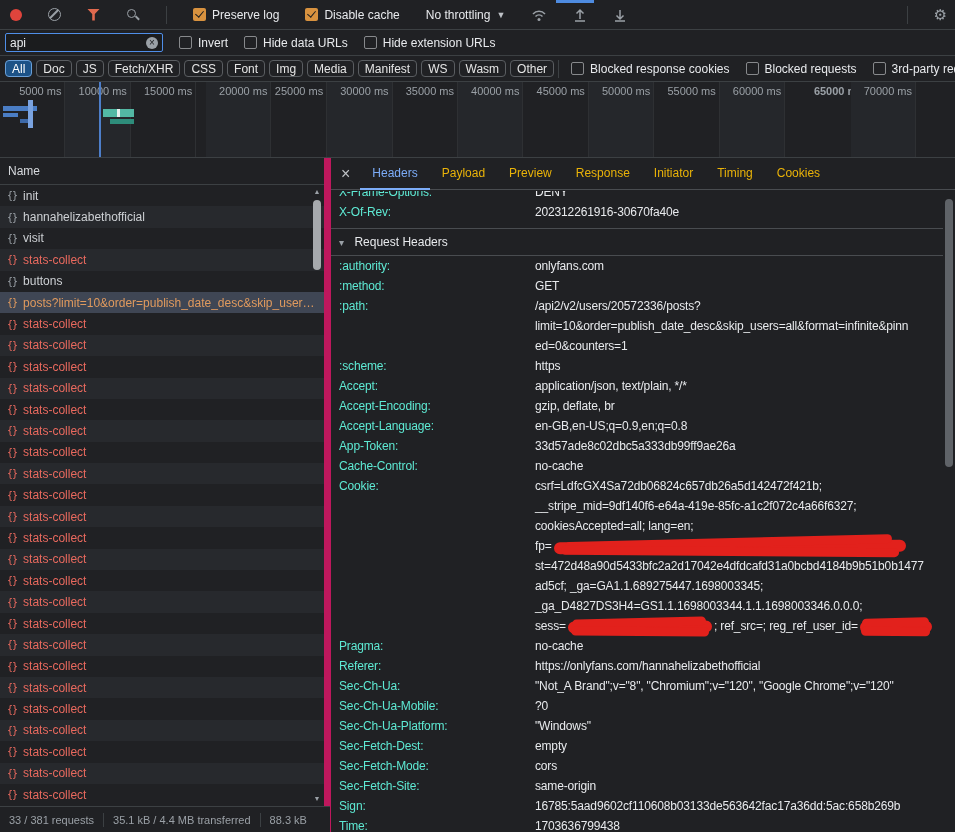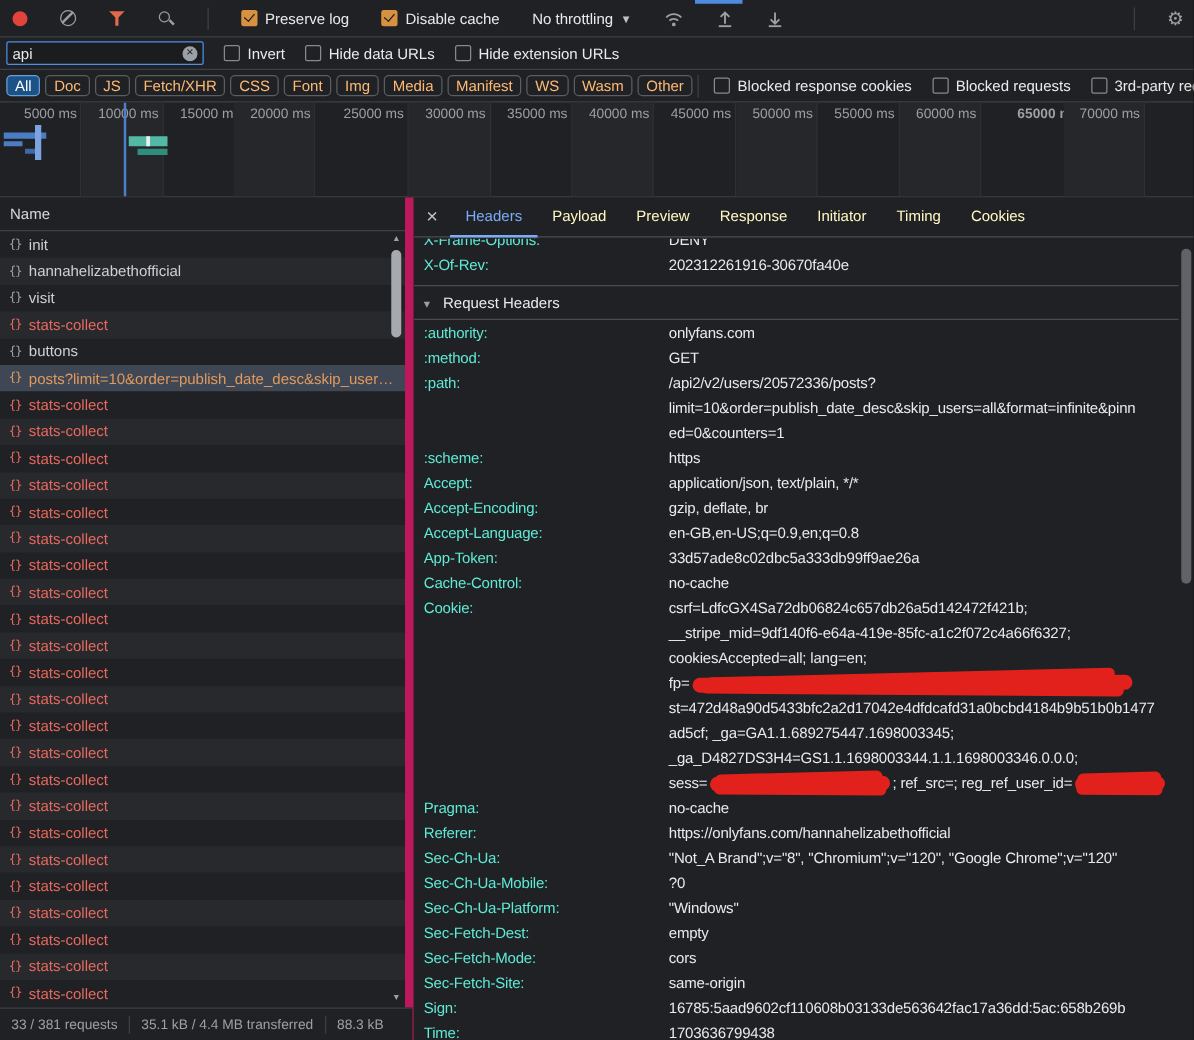"Doc" .chip { color: #fdba74 -> #e5e5e5 }
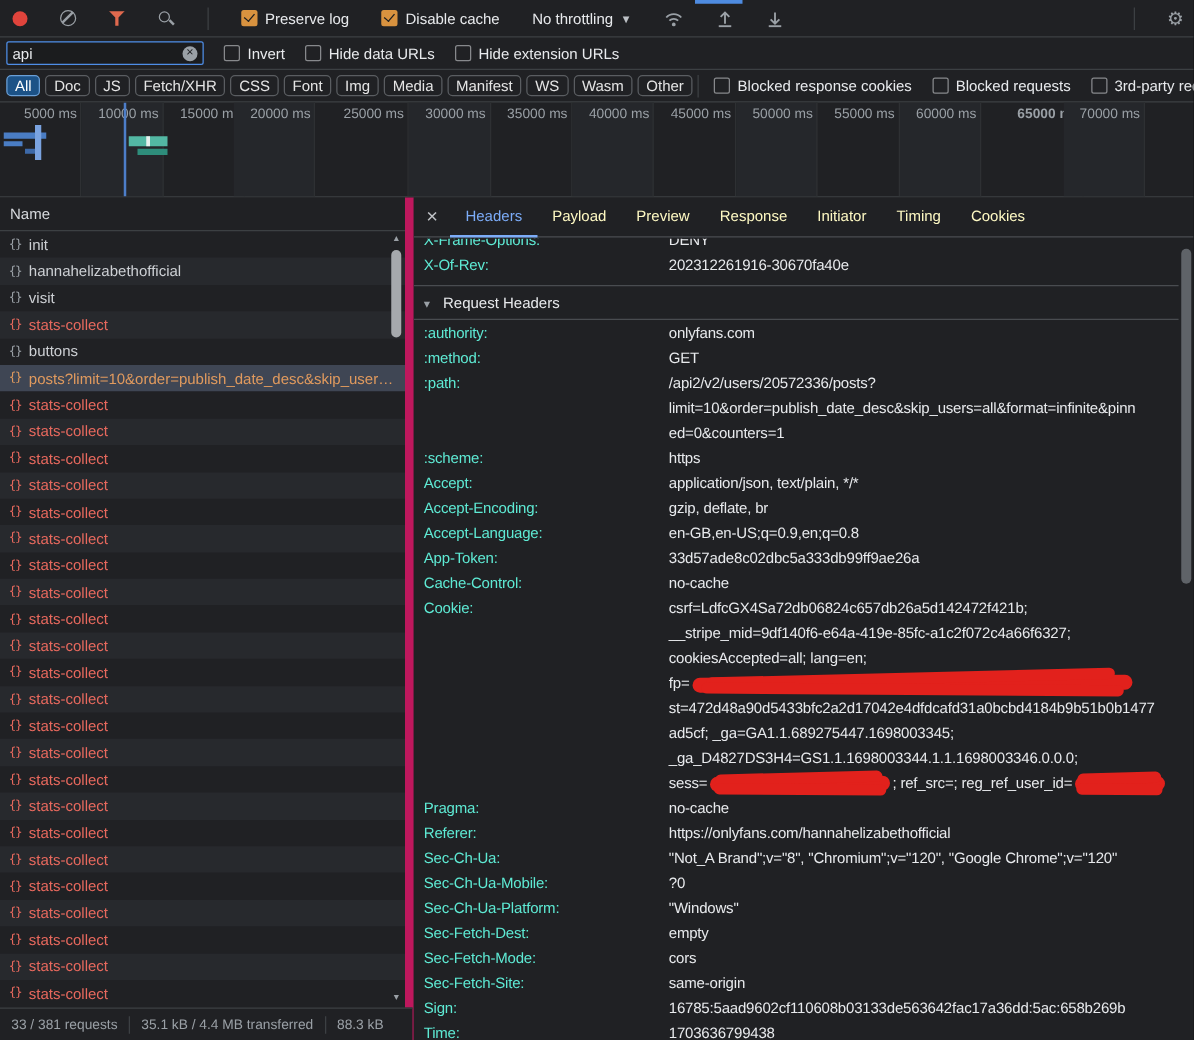"20000 ms" div.tl-col { left: 187px -> 206px }
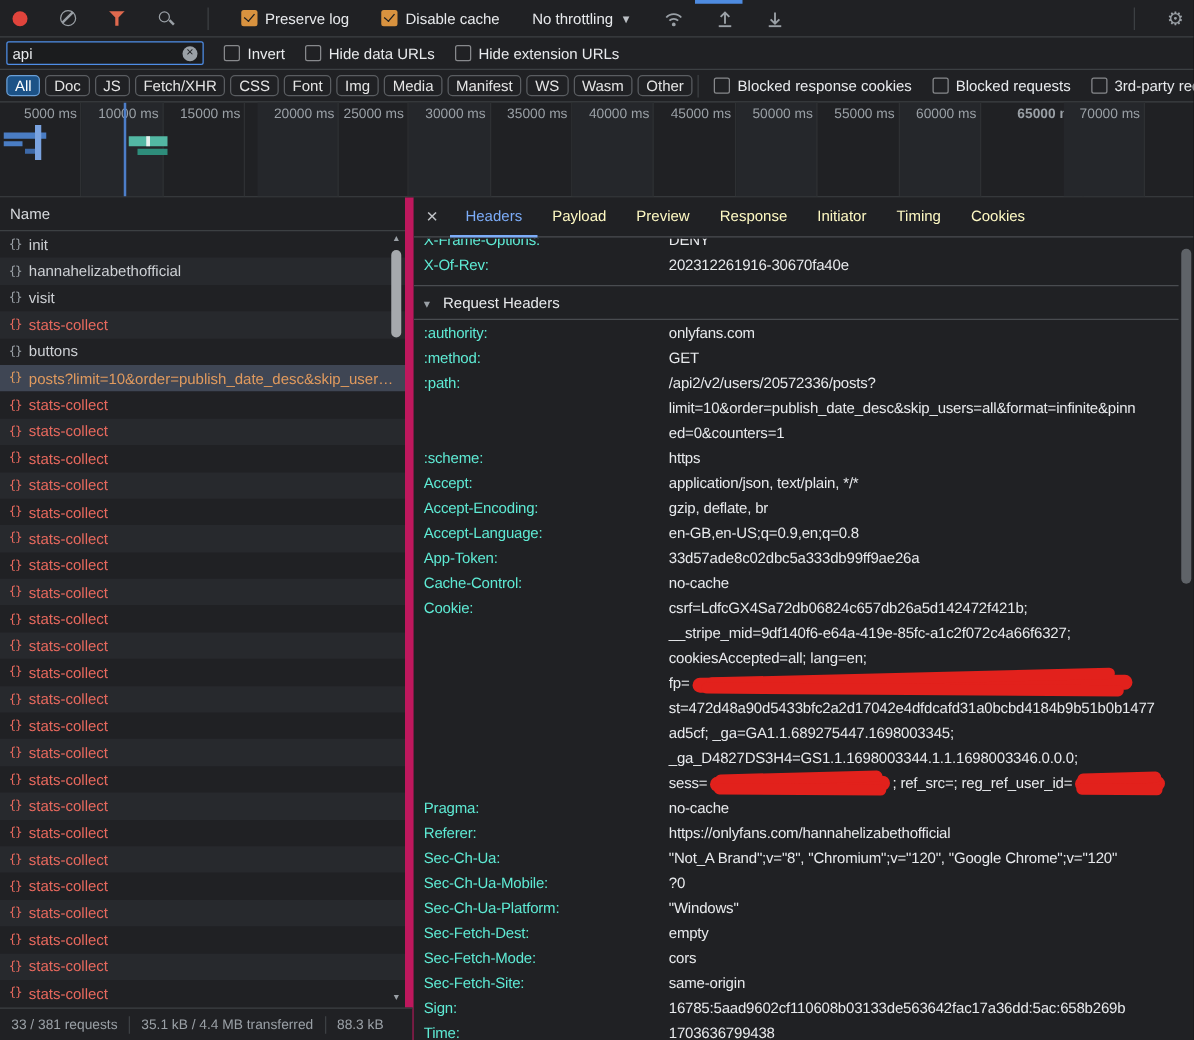"Payload" .tab { color: #fef9c3 -> #eab308 }
